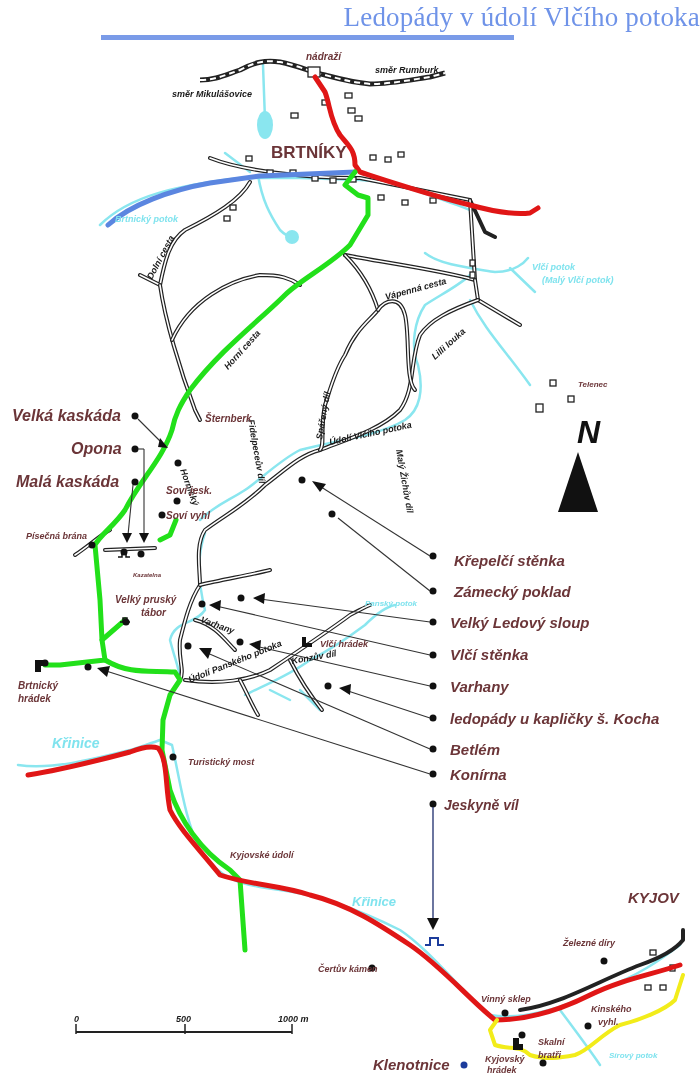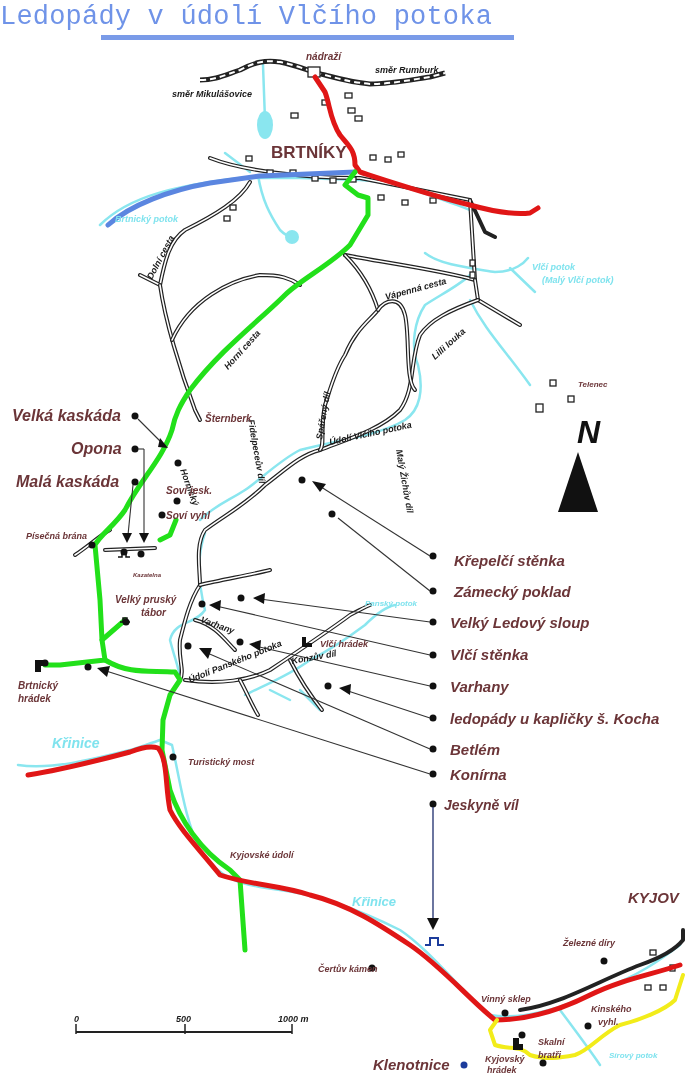"Ledopády v údolí Vlčího potoka" .title { font-family: Liberation Mono, monospace -> Liberation Serif, serif; text-align: left -> right }
